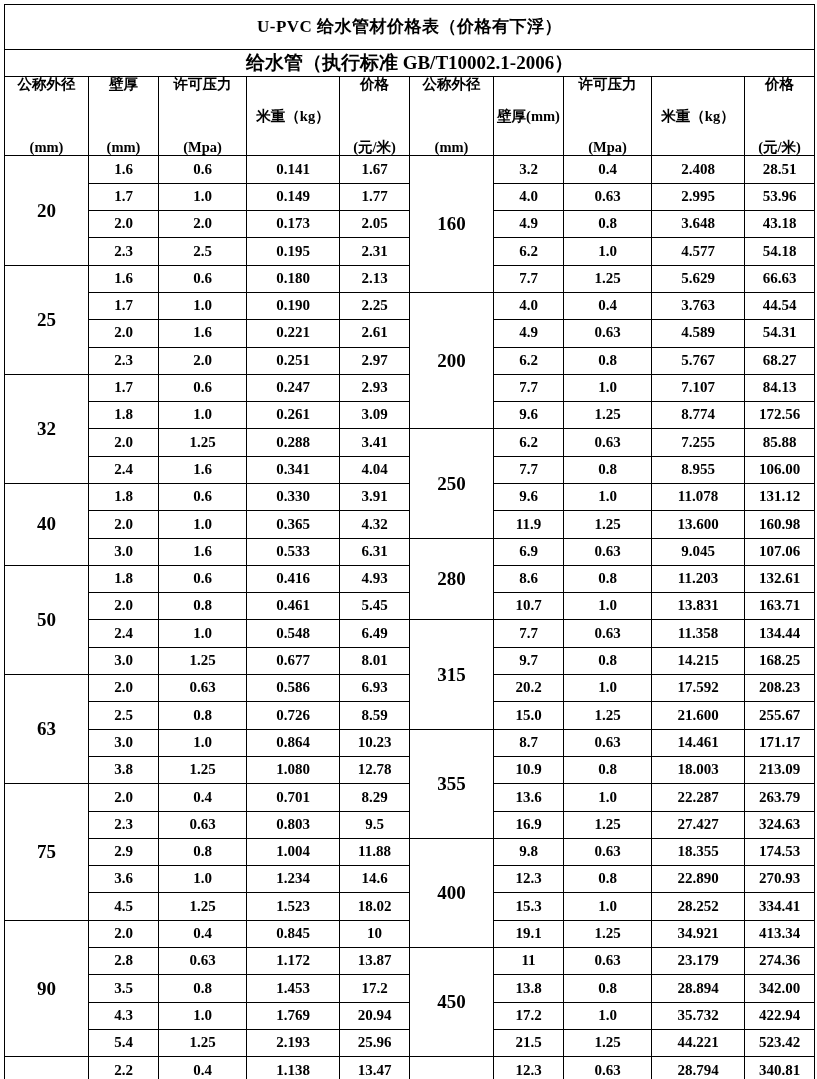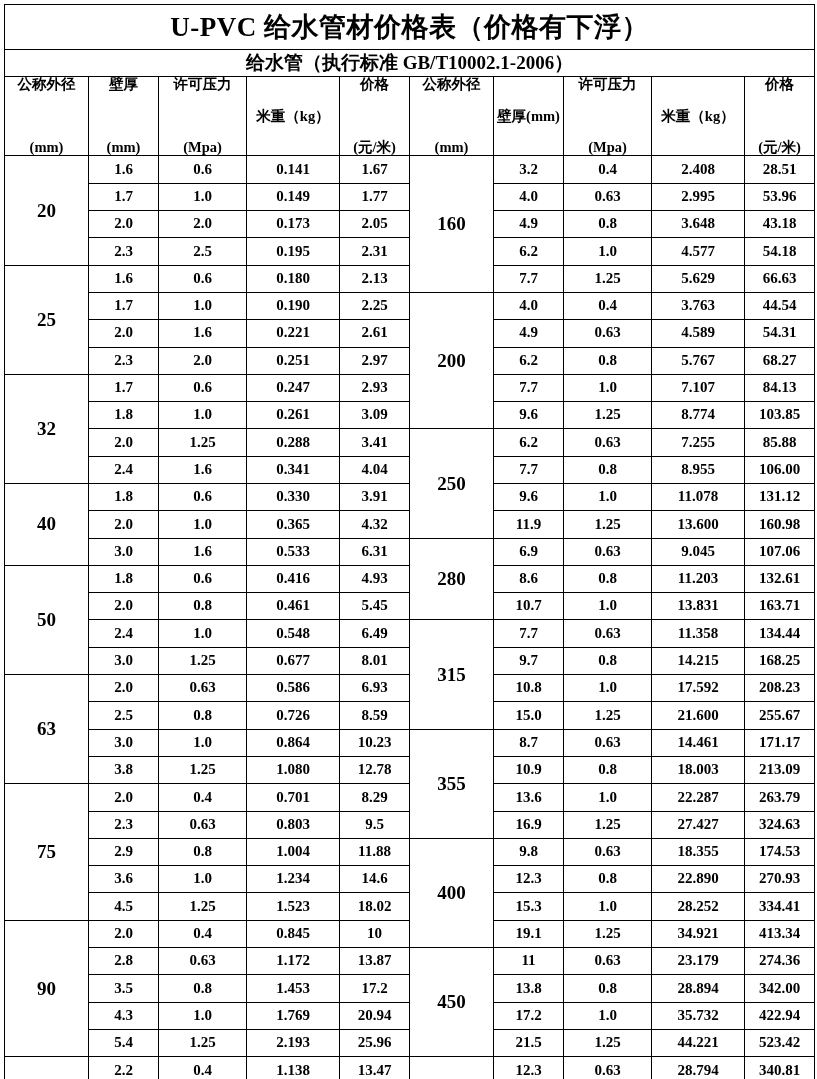"U-PVC 给水管材价格表（价格有下浮）" .title-cell { font-size: 27px -> 17px }
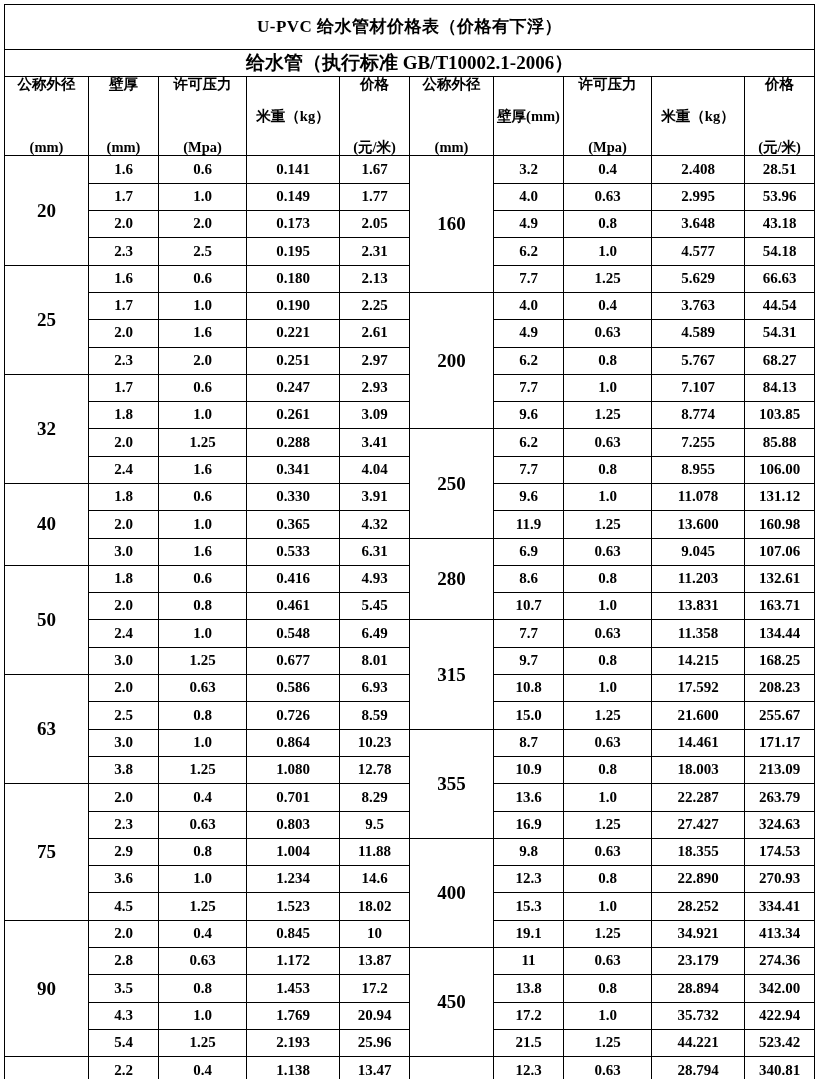"103.85" td.data { text: 103.85 -> 172.56 }
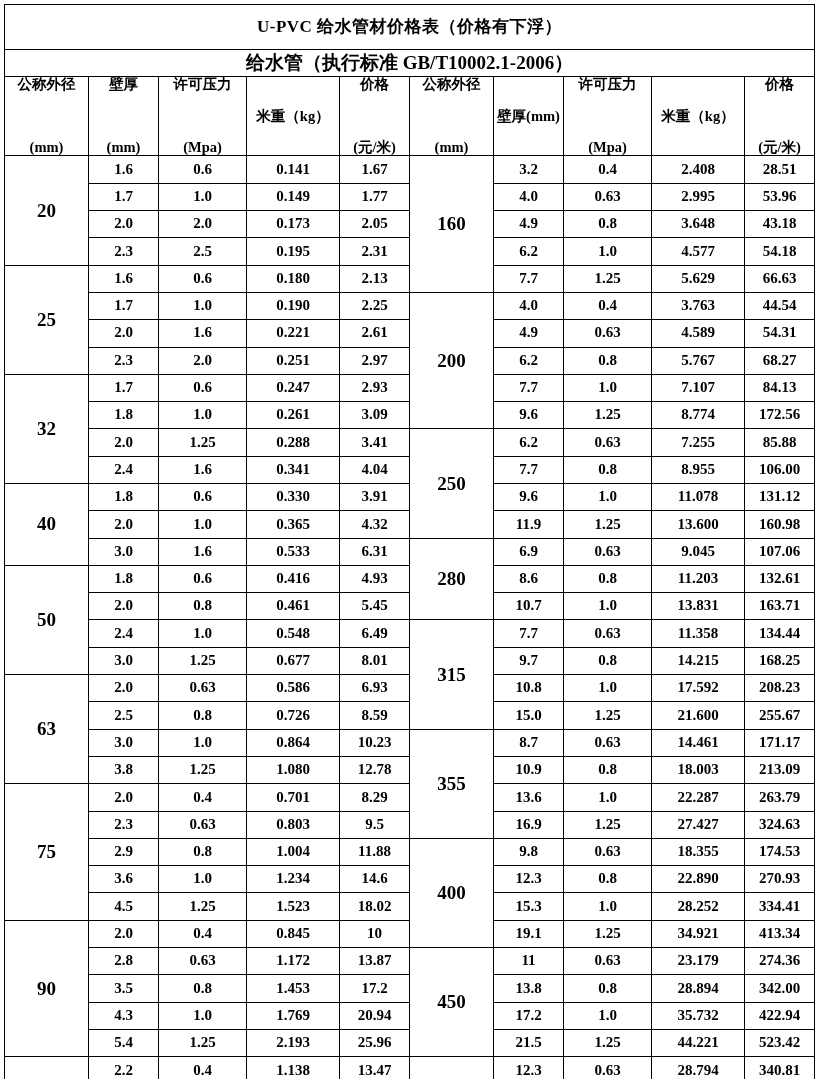"10.8" td.data { text: 10.8 -> 20.2 }
